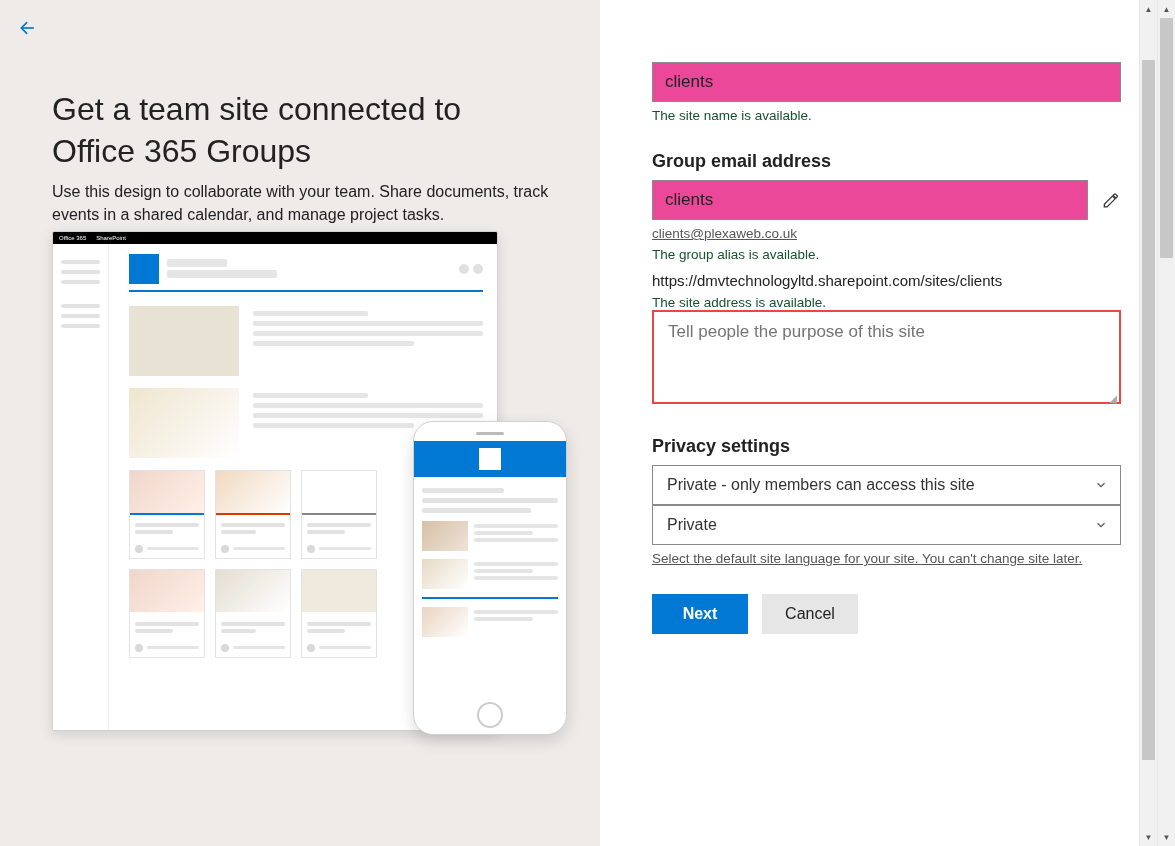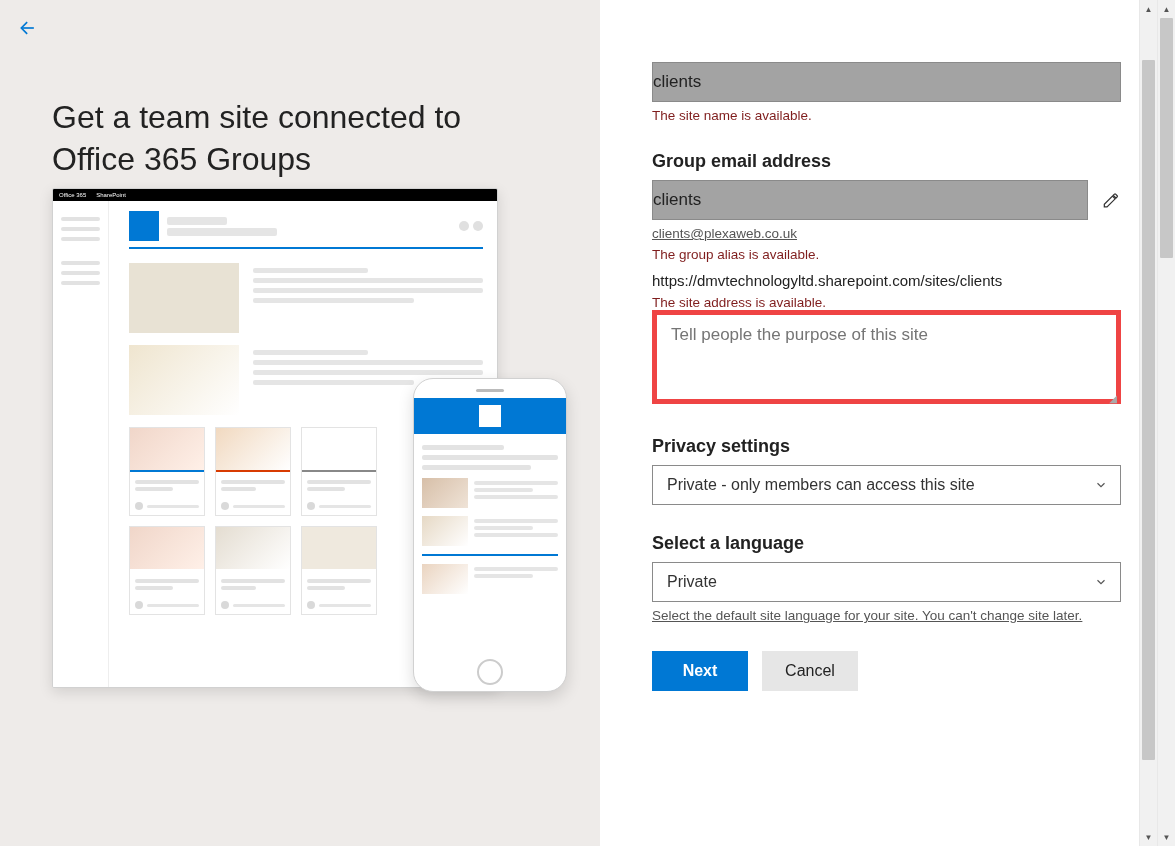"clients" .txtinput { background: #a3a3a3 -> #ec4899; padding: 0 0 -> 0 12px }
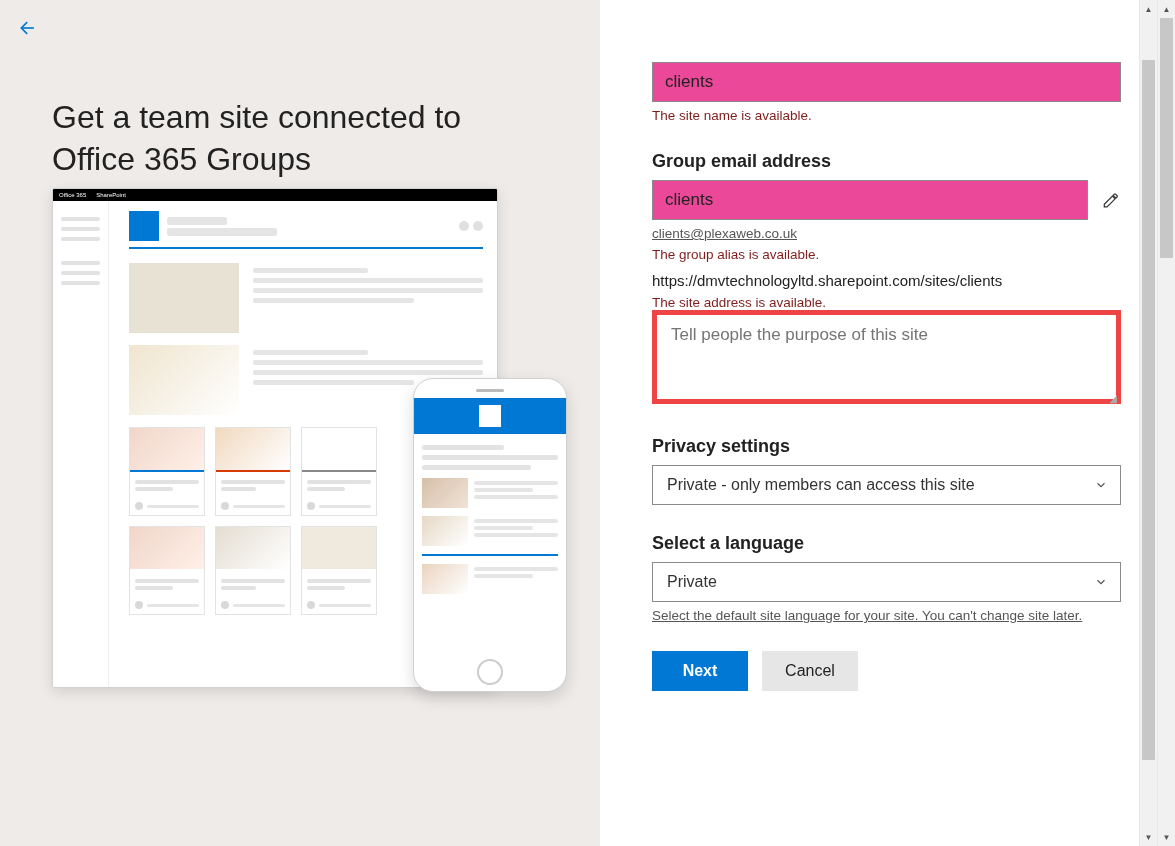"Get a team site connected" .left-panel { padding: 22px 0 0 52px -> 14px 0 0 52px }
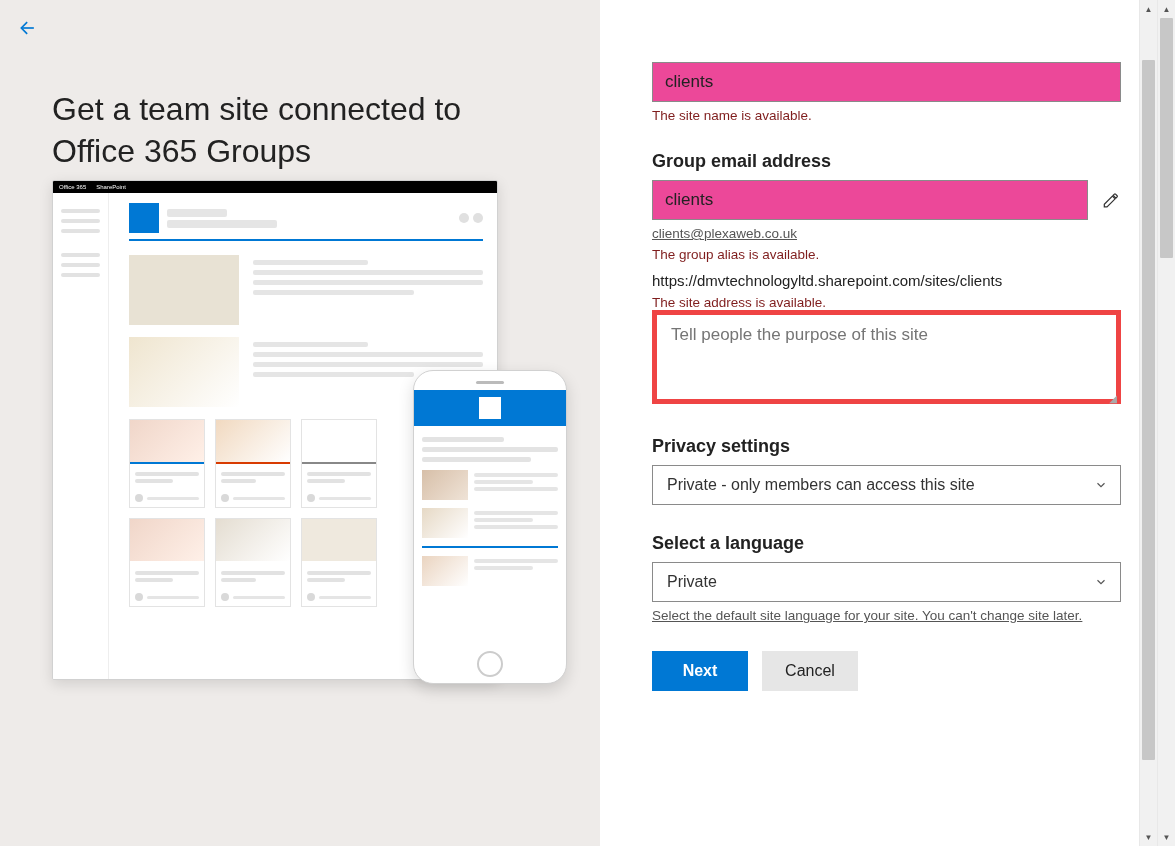"The site name is available." .validation { color: #7f1d1d -> #14532d }
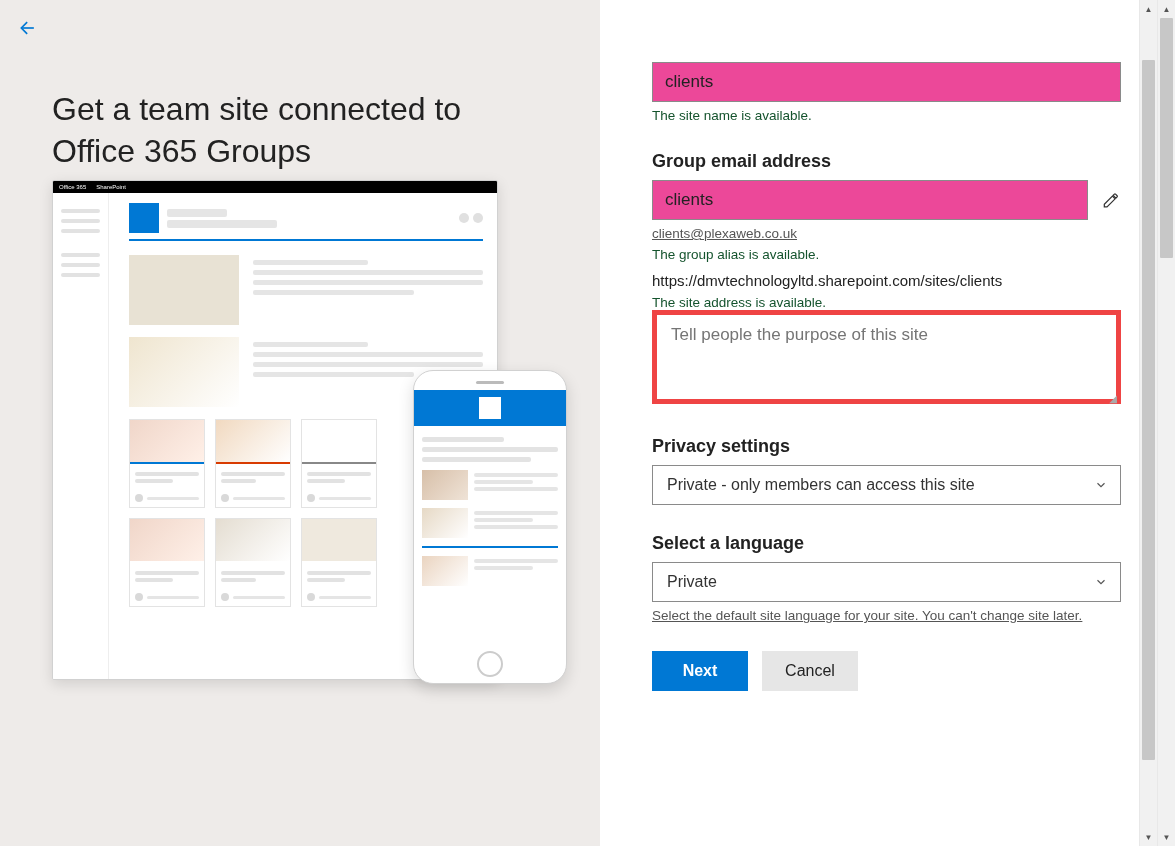"Use this design to collaborate" p.left-sub { html: none -> <p>Use this design to collaborate with your team. Share documents, track events in a shared calendar, and manage project tasks.</p> }
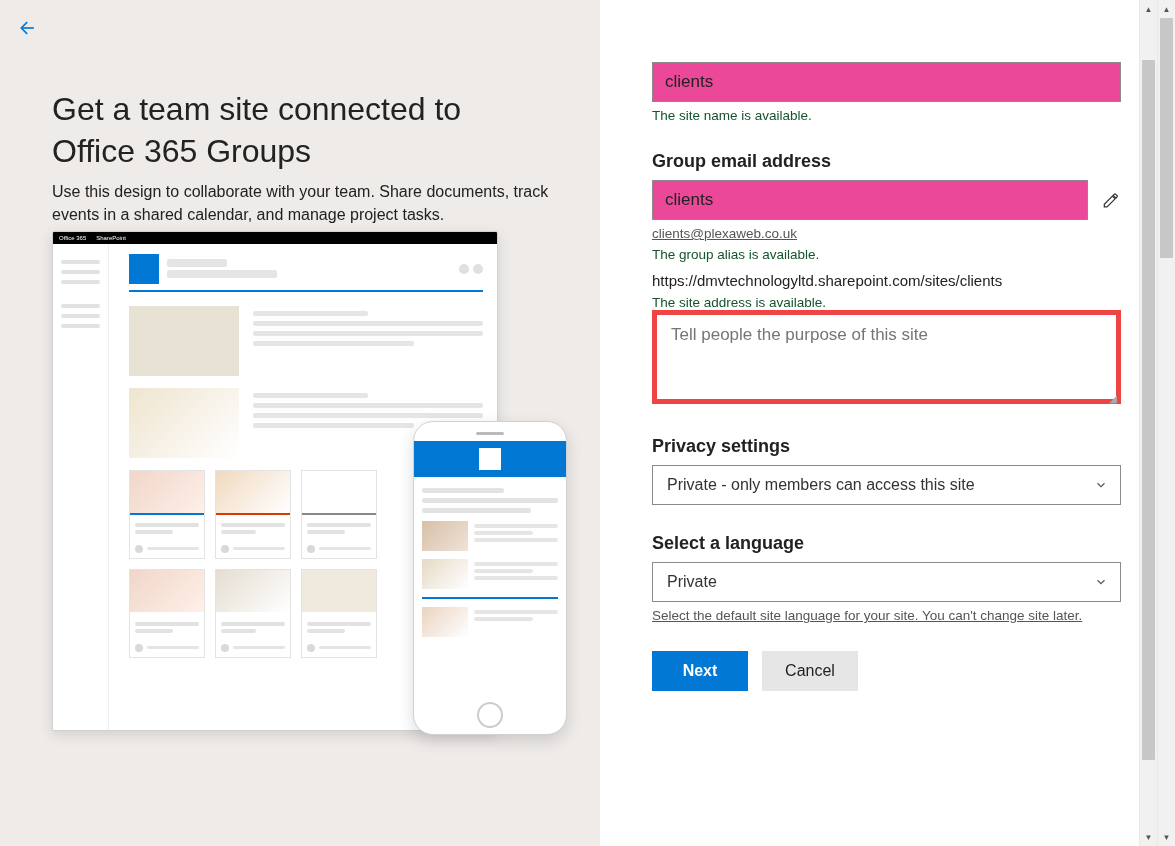"Tell people the purpose of" .textarea { border: 5px solid #ef4444 -> 2px solid #ef4444 }
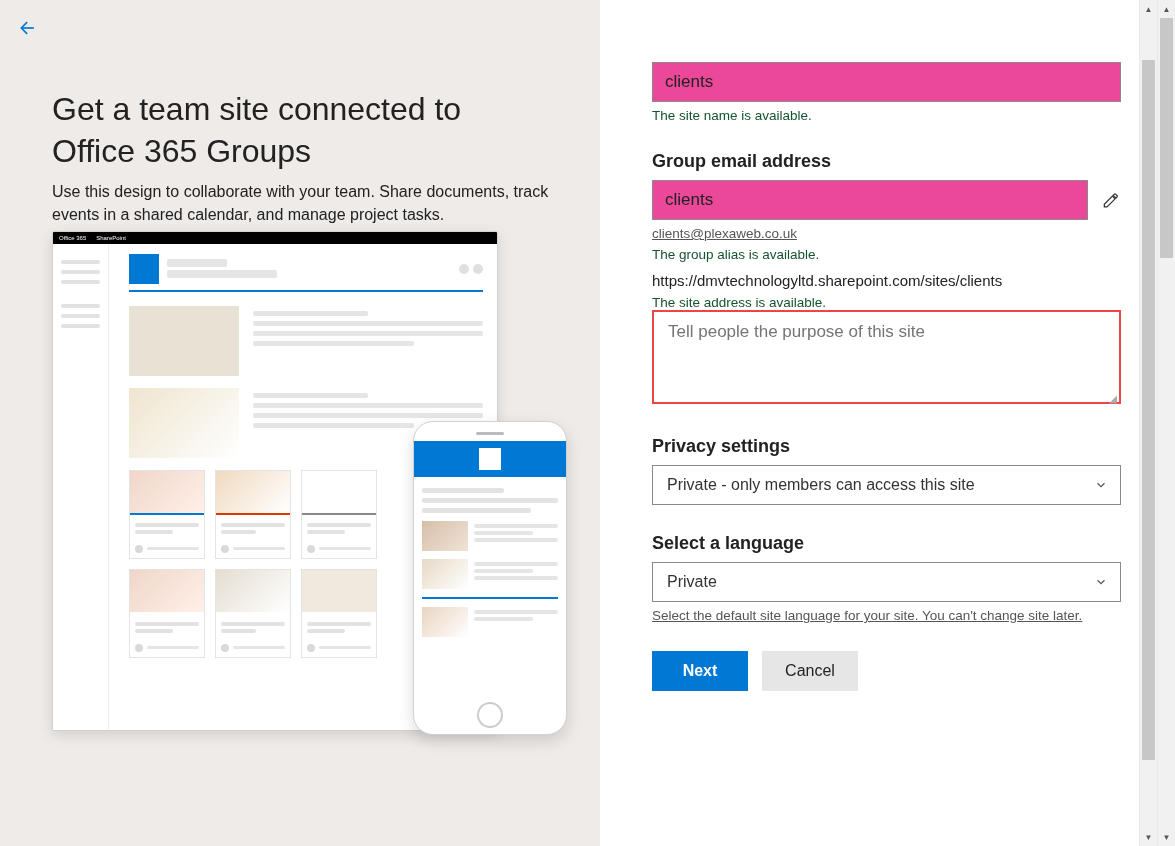"Select a language" div.fld-label { html: <div>Select a language</div> -> none }
